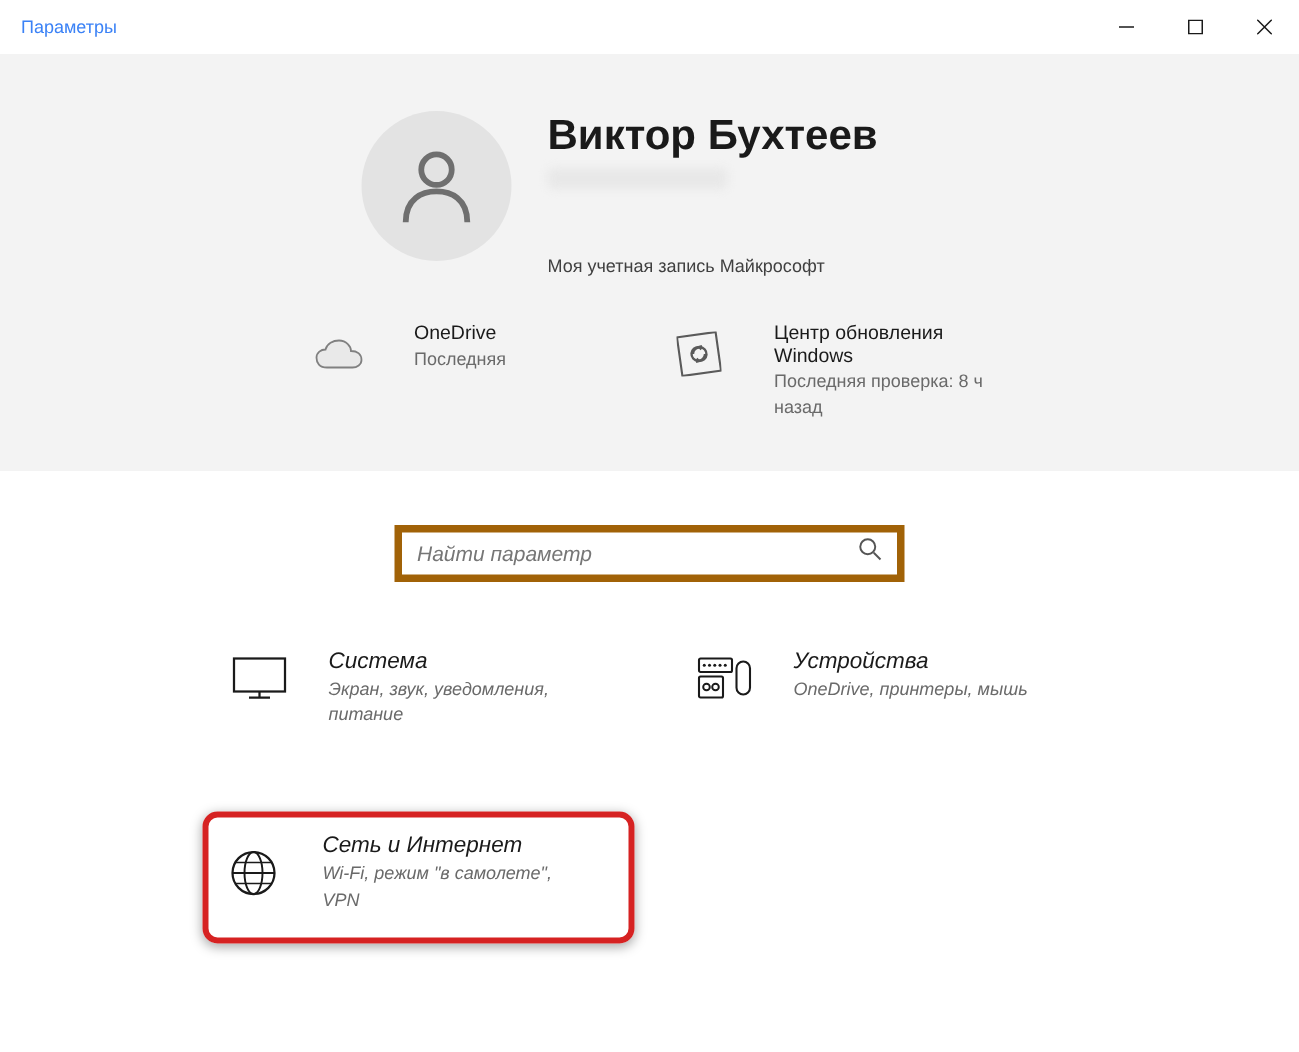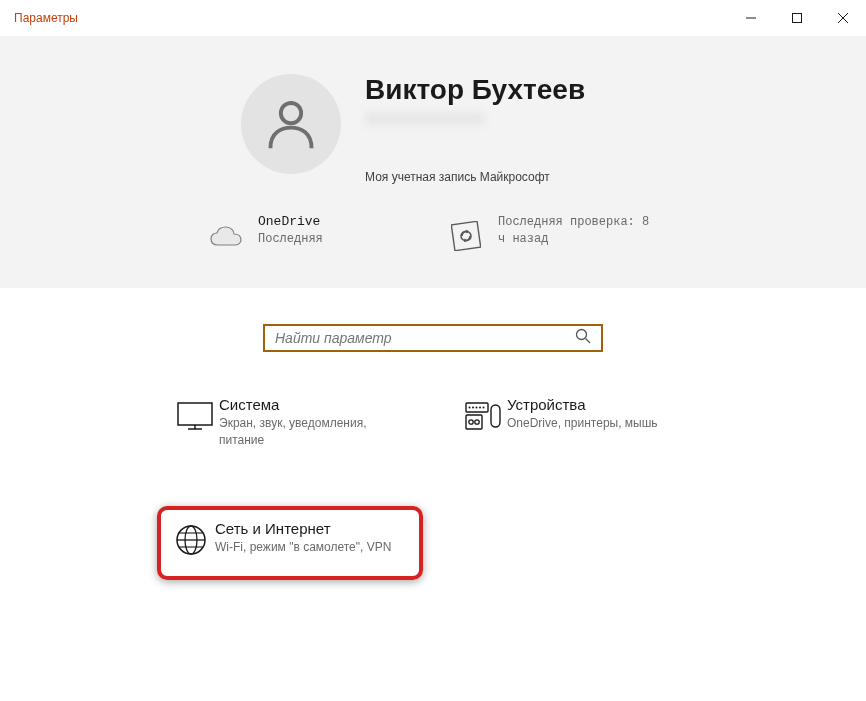"Параметры" .titlebar { color: #c2410c -> #3b82f6 }
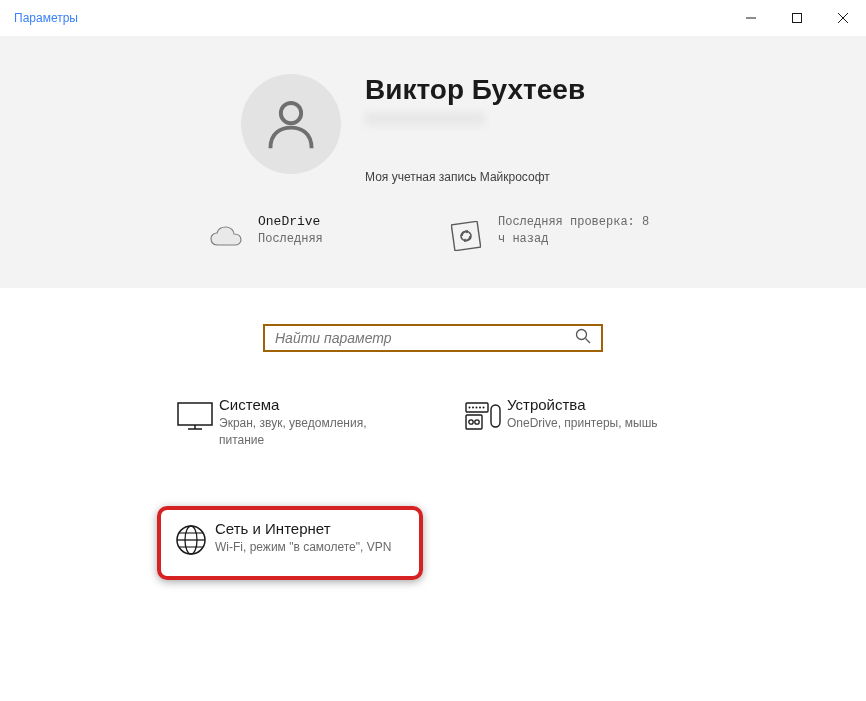"OneDrive" .tile { font-family: Liberation Mono, monospace -> none; gap: 14px -> 32px }
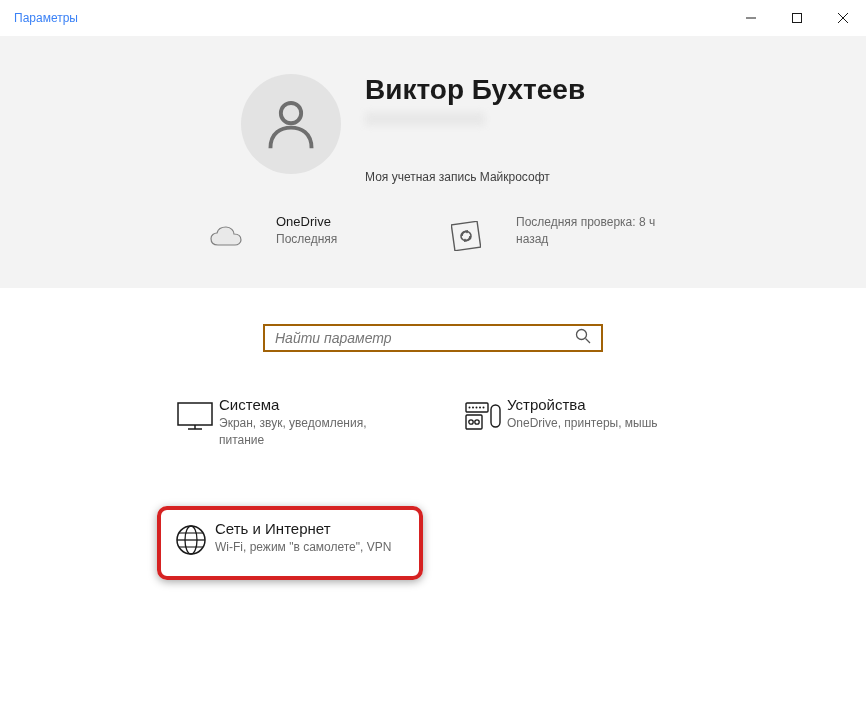"Центр обновления Windows" div.tile-title { html: none -> <div>Центр обновления Windows</div> }
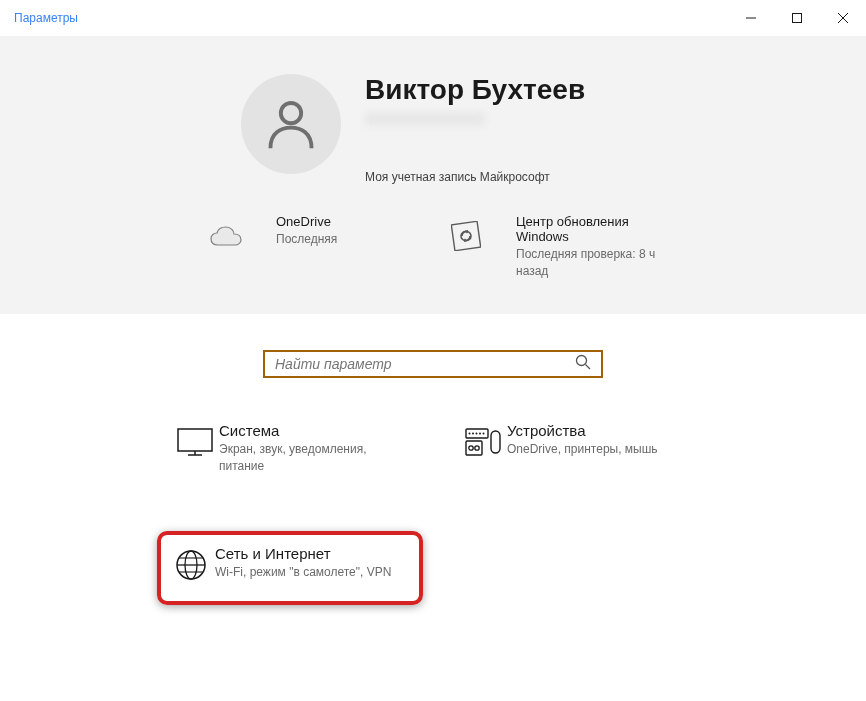"Найти параметр" .search-box { border: 2px solid #a16207 -> 5px solid #a16207; height: 28px -> 38px }
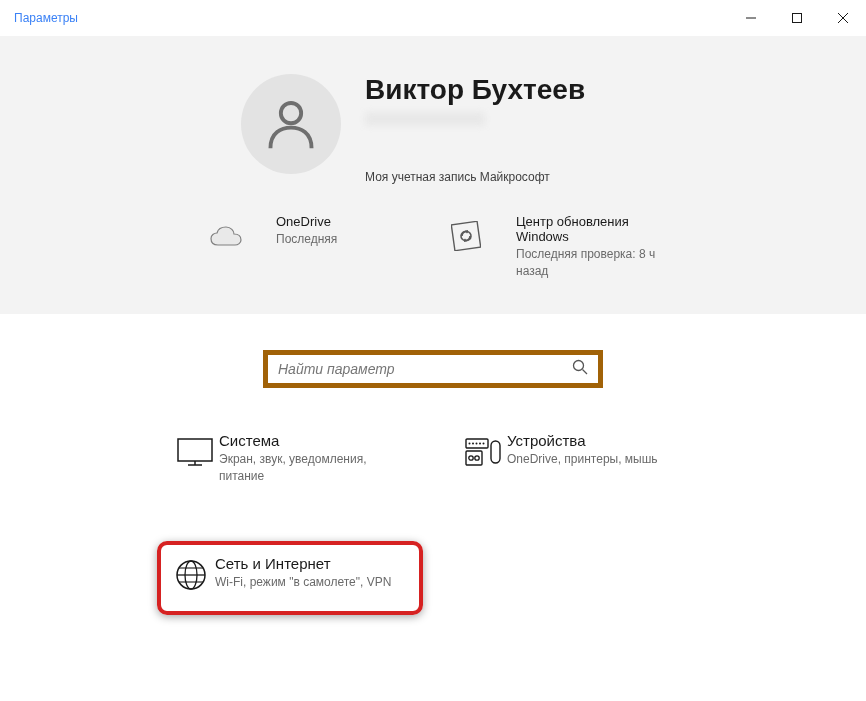"Система" .cat { font-style: none -> italic; gap: 4px -> 26px }
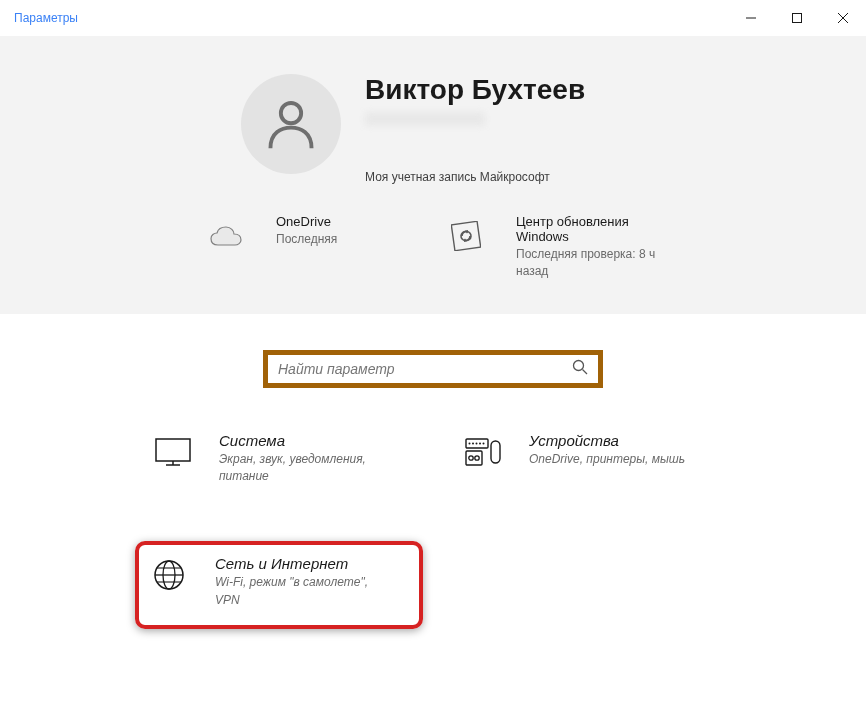"Сеть и Интернет" .highlighted { align-items: none -> center }
